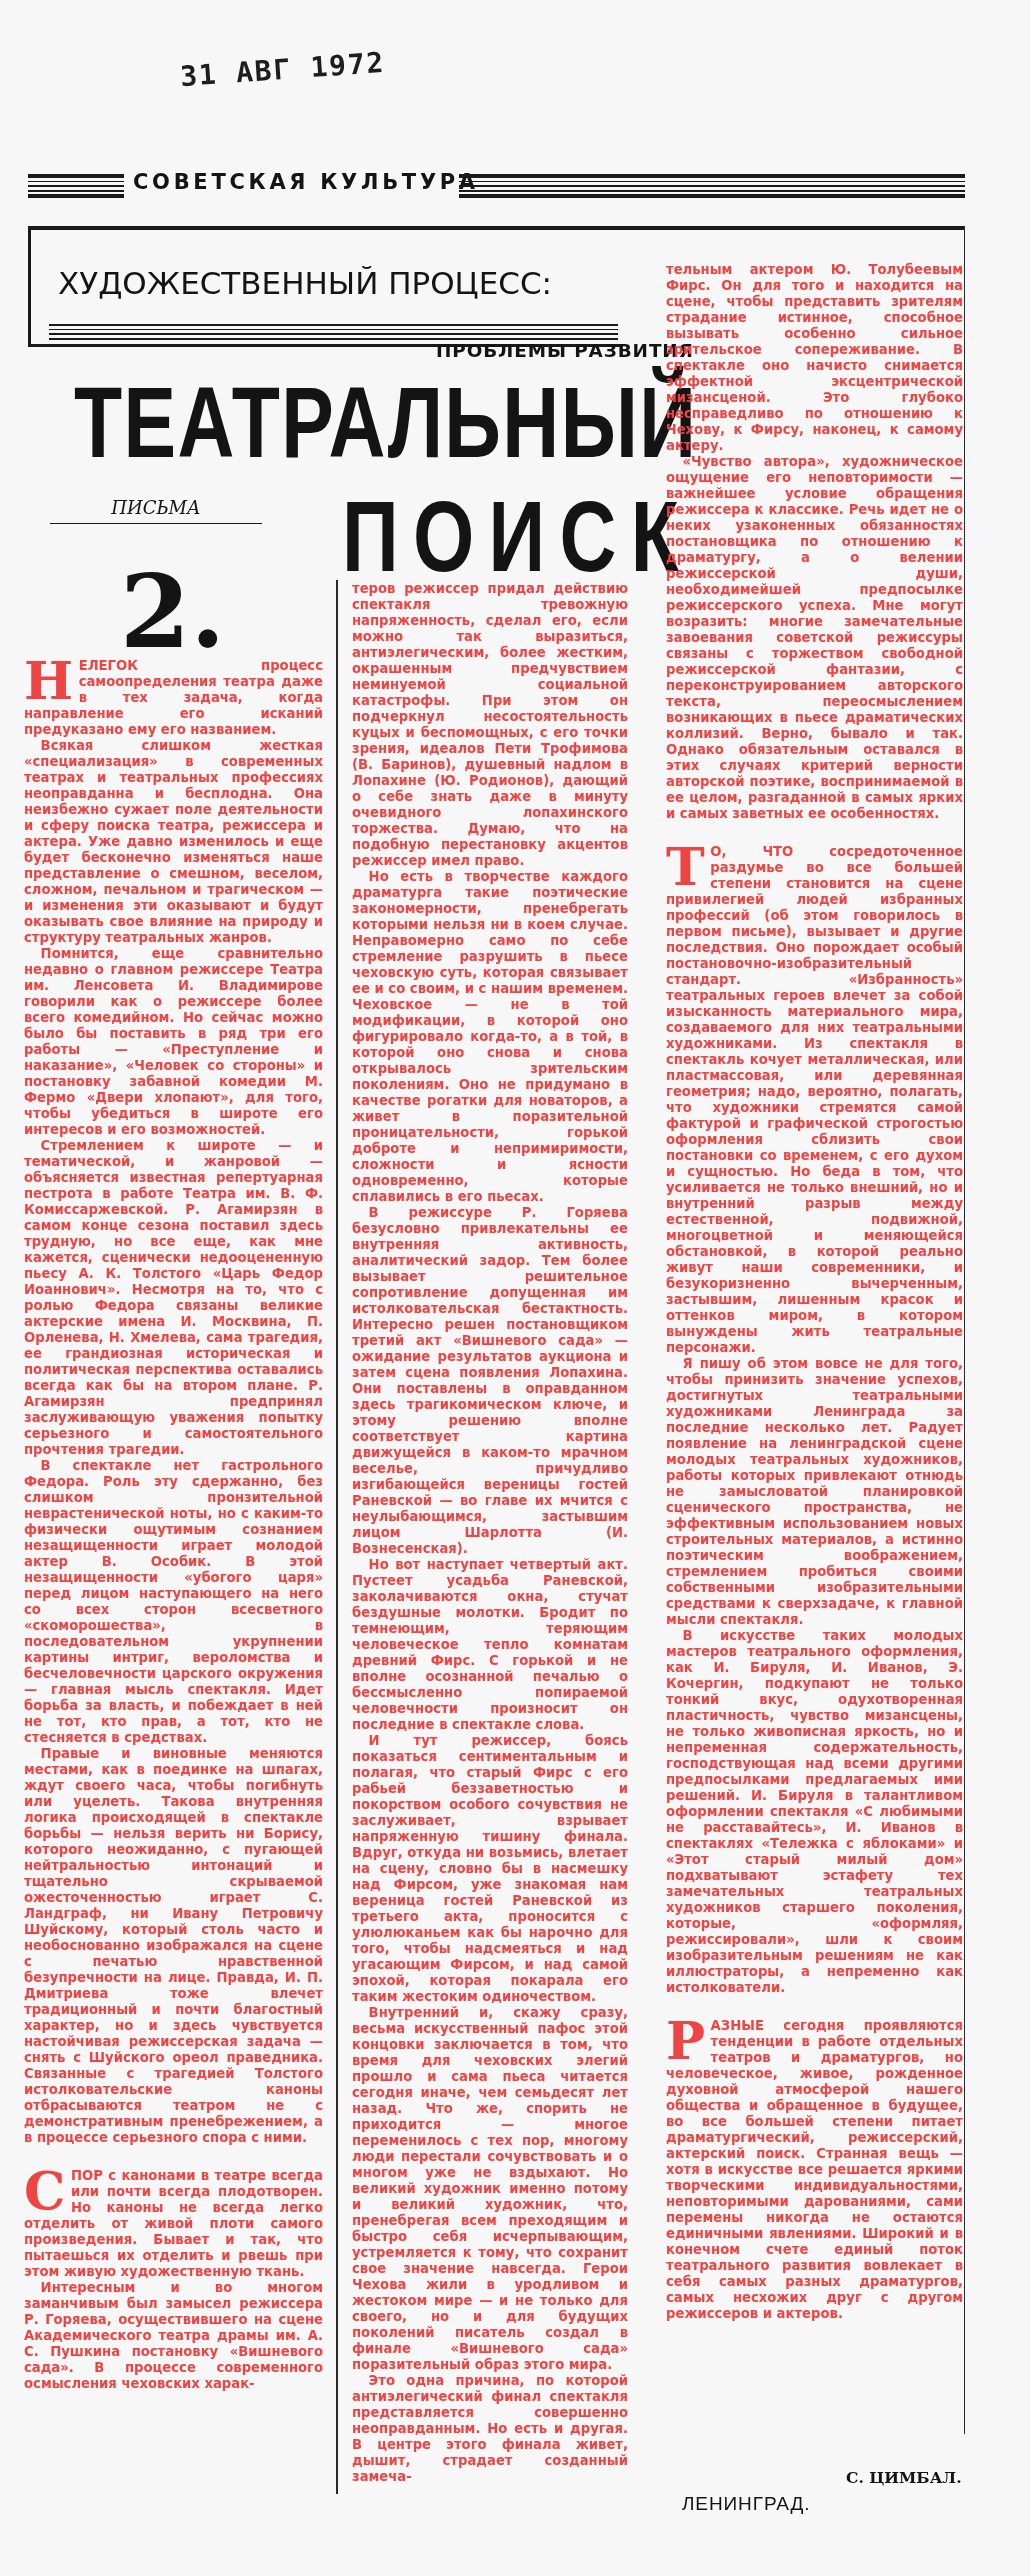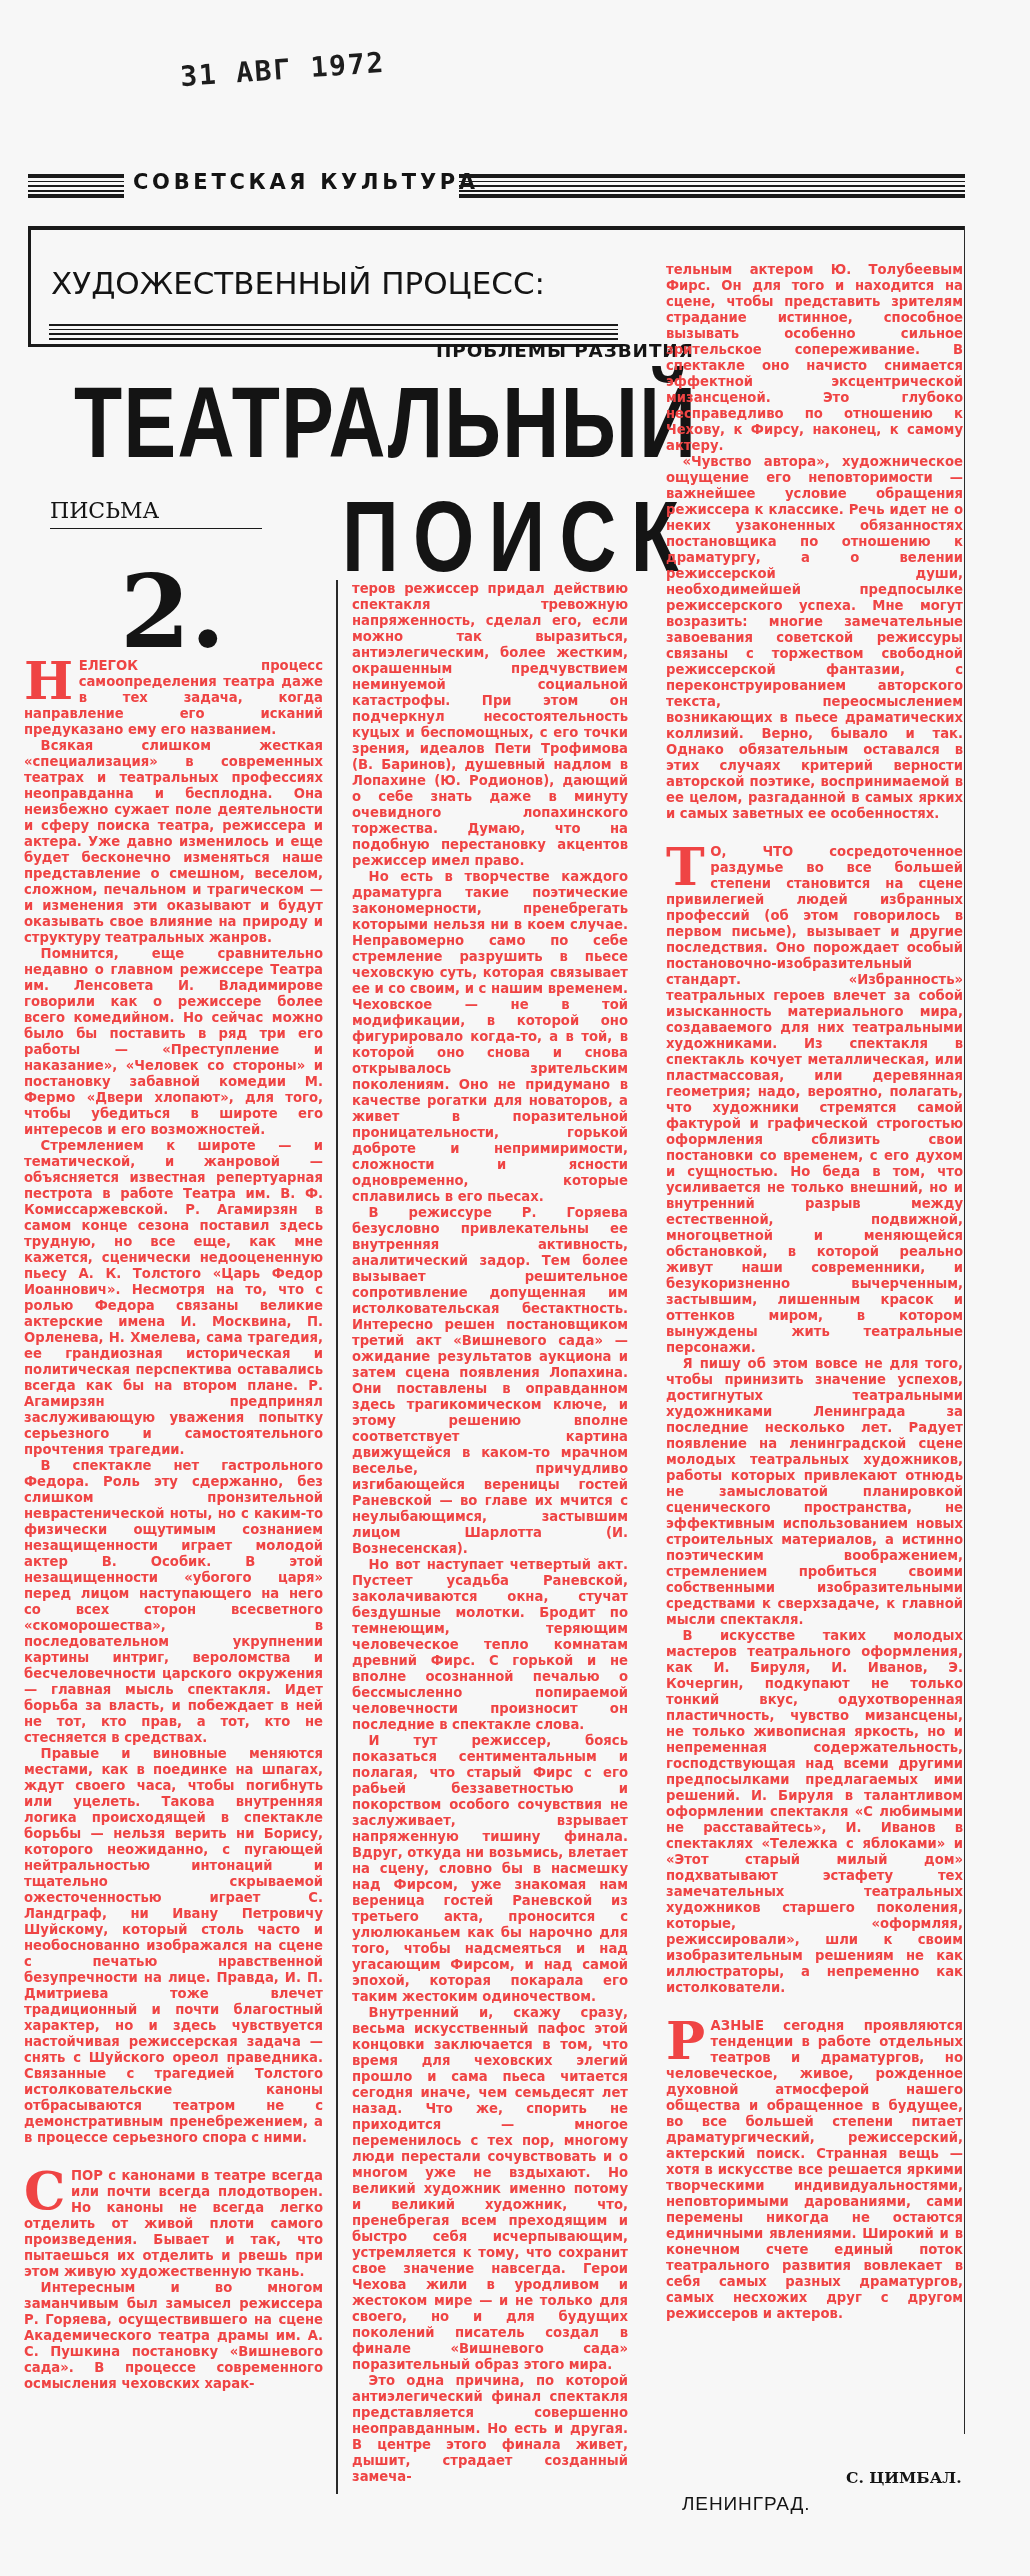"ХУДОЖЕСТВЕННЫЙ ПРОЦЕСС:" .box .heading { left: 20px -> 27px }
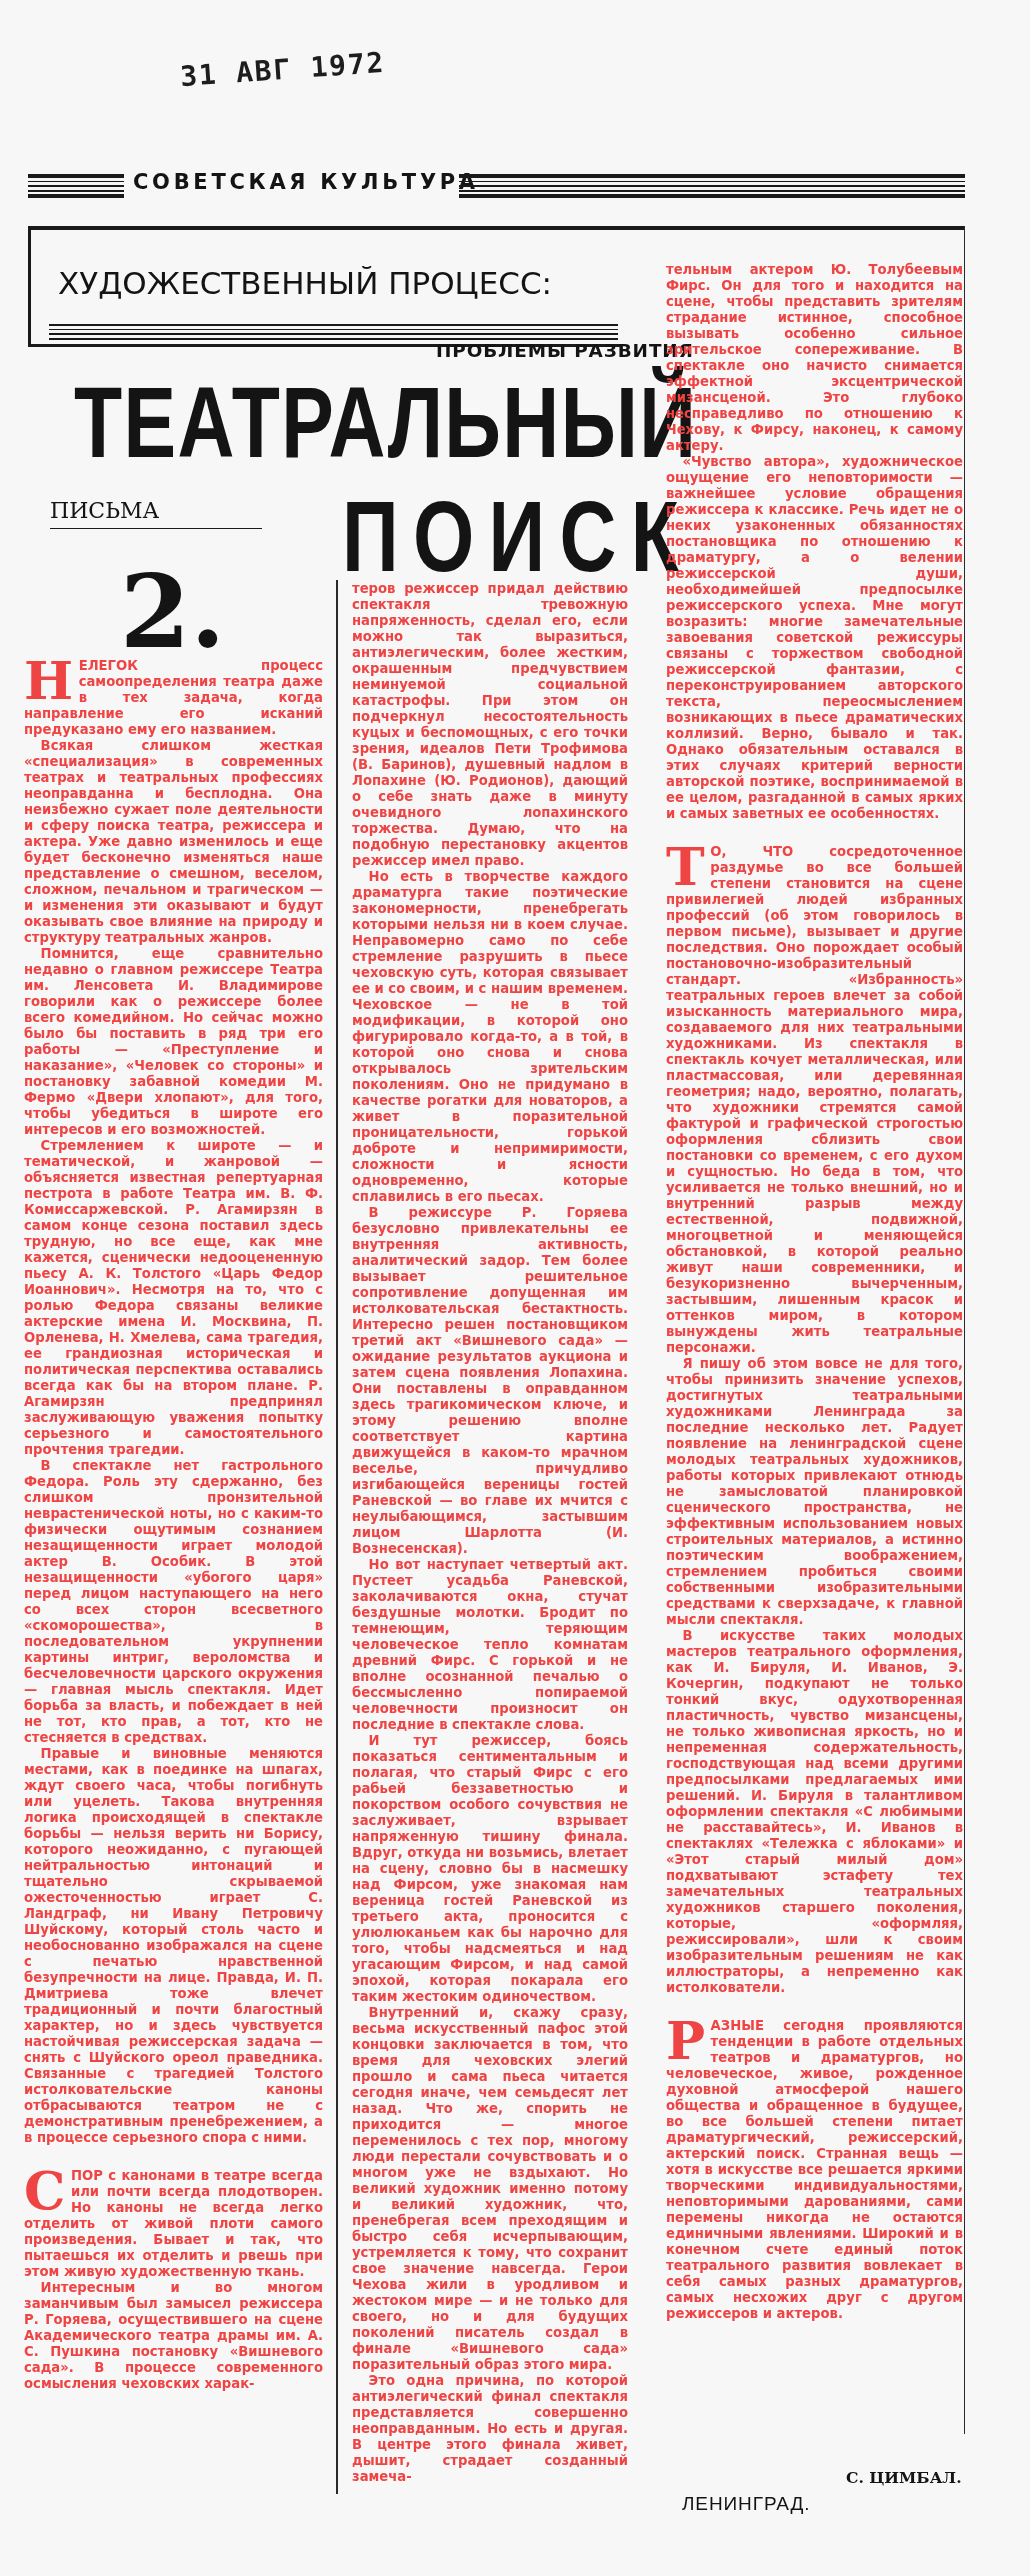"ПИСЬМА" .kicker { font-size: 22px -> 18px; font-style: none -> italic; text-align: none -> center }
